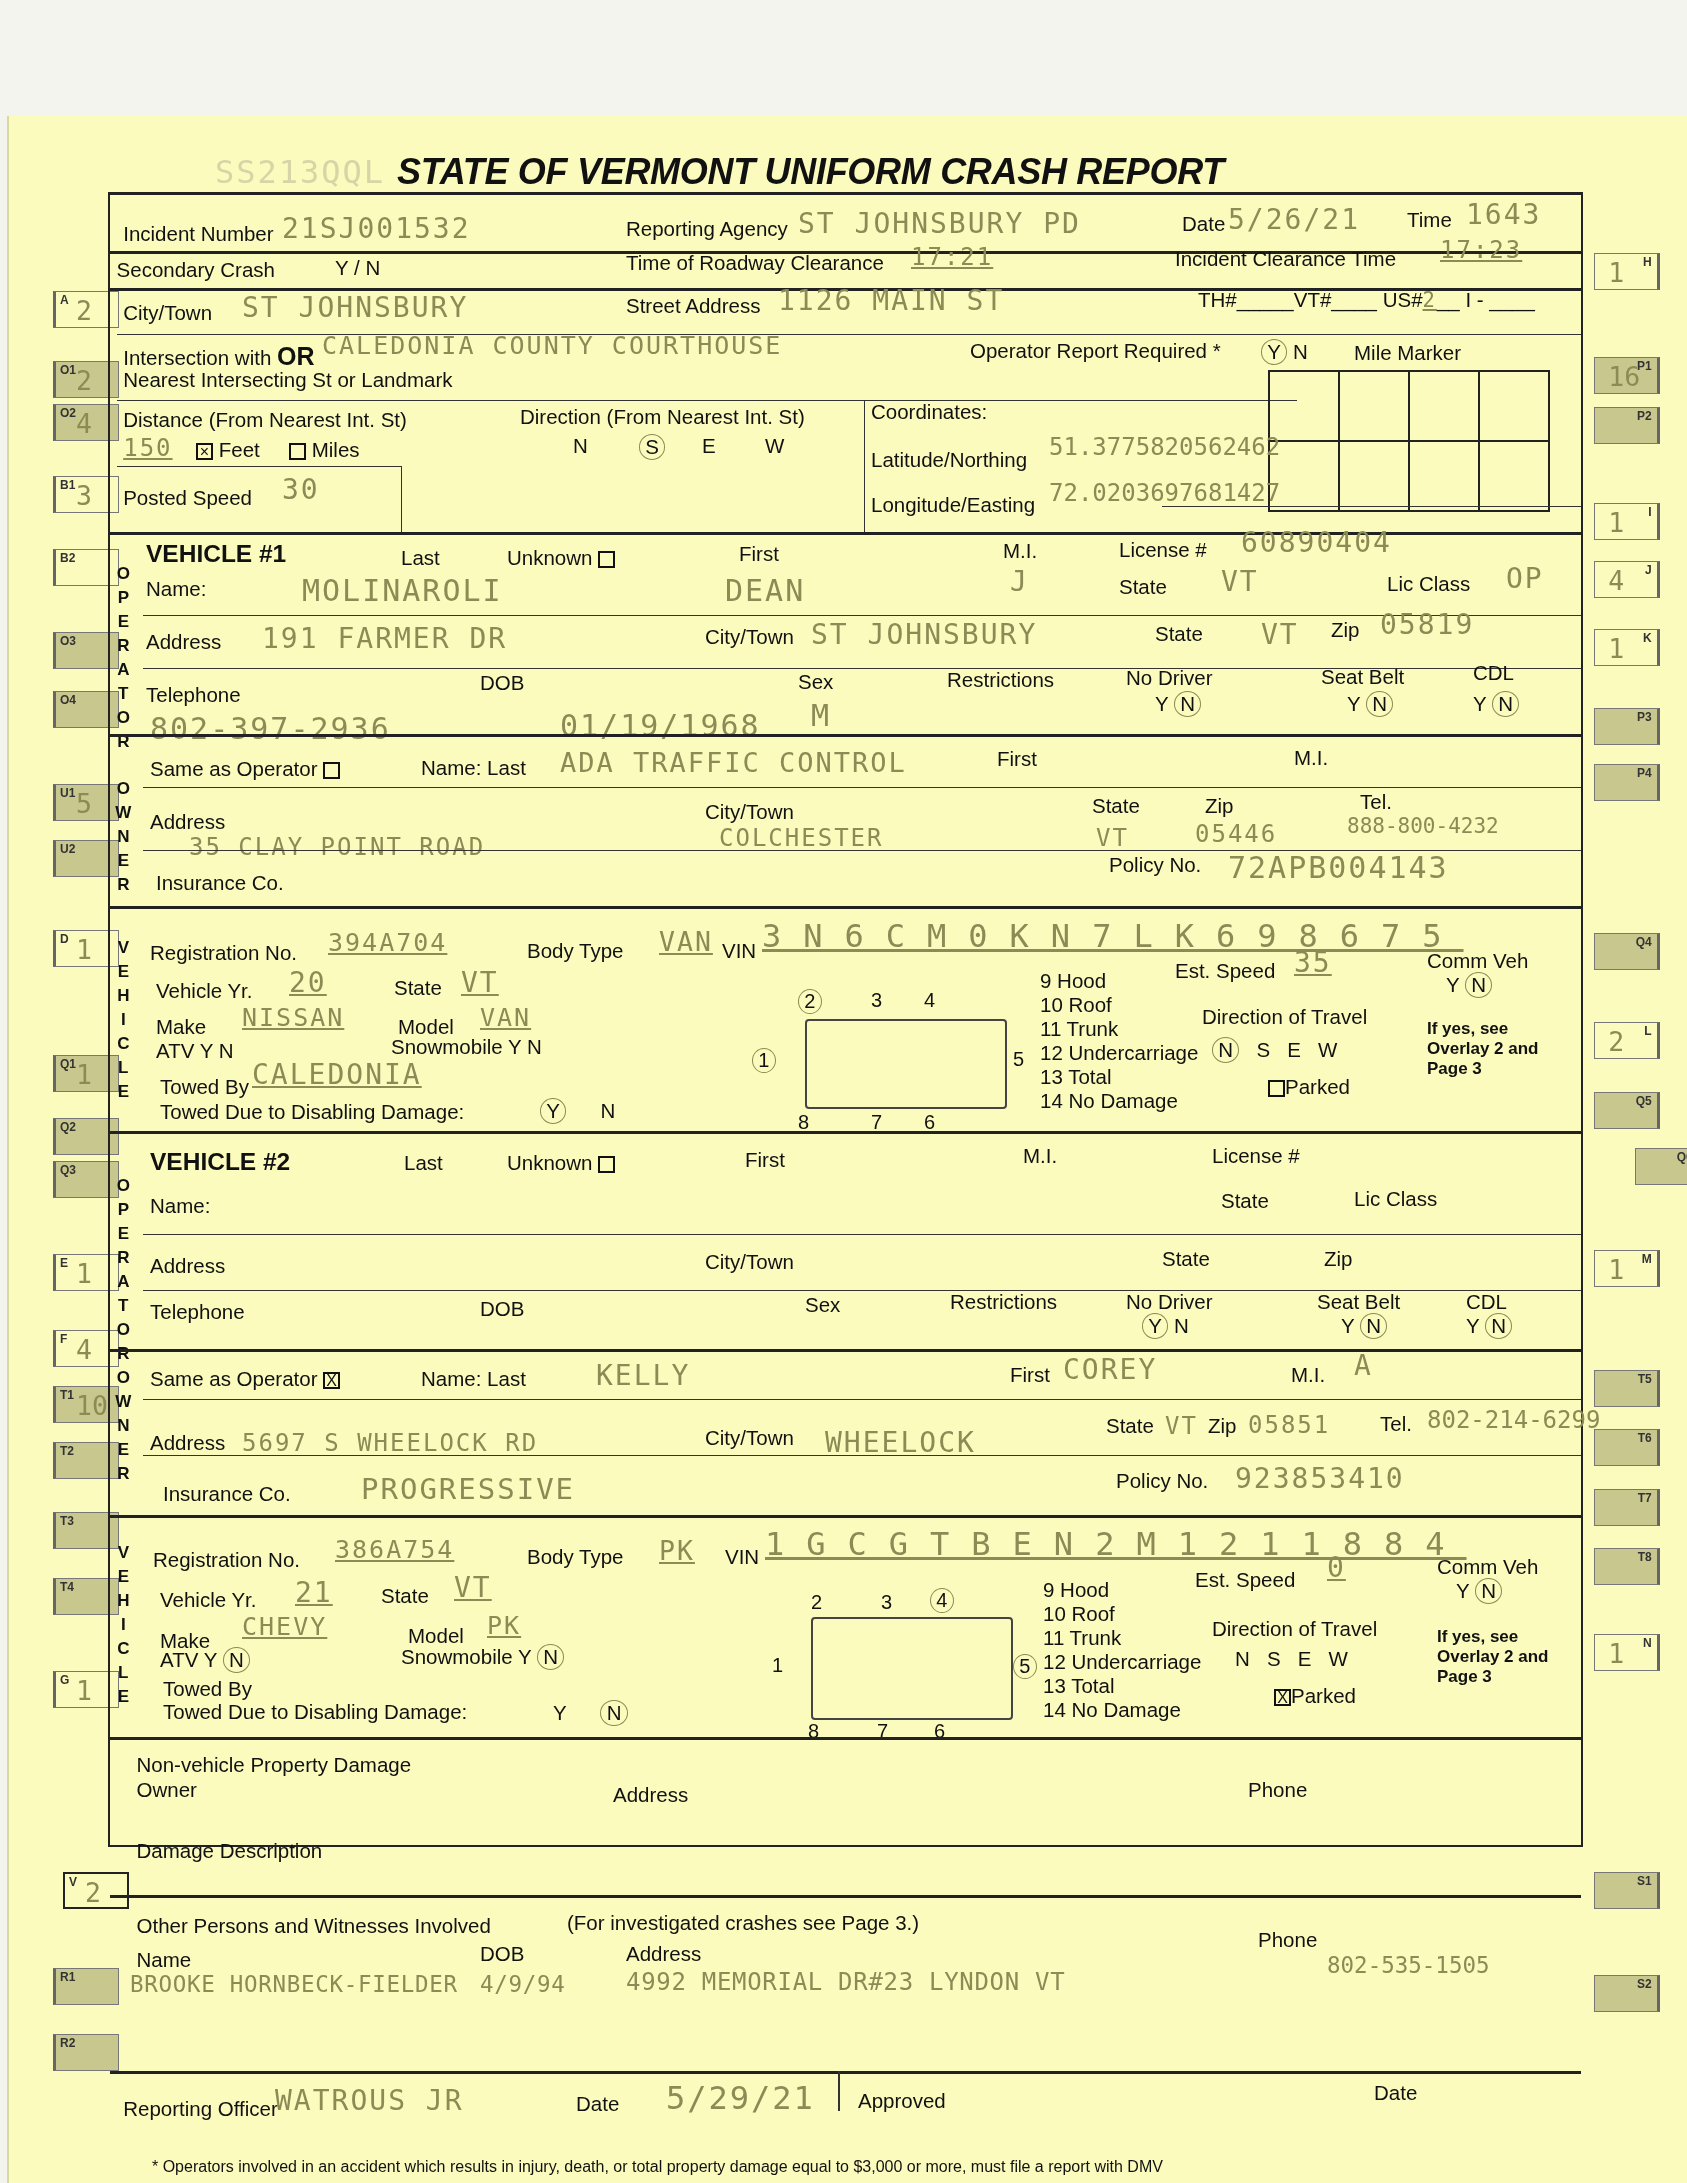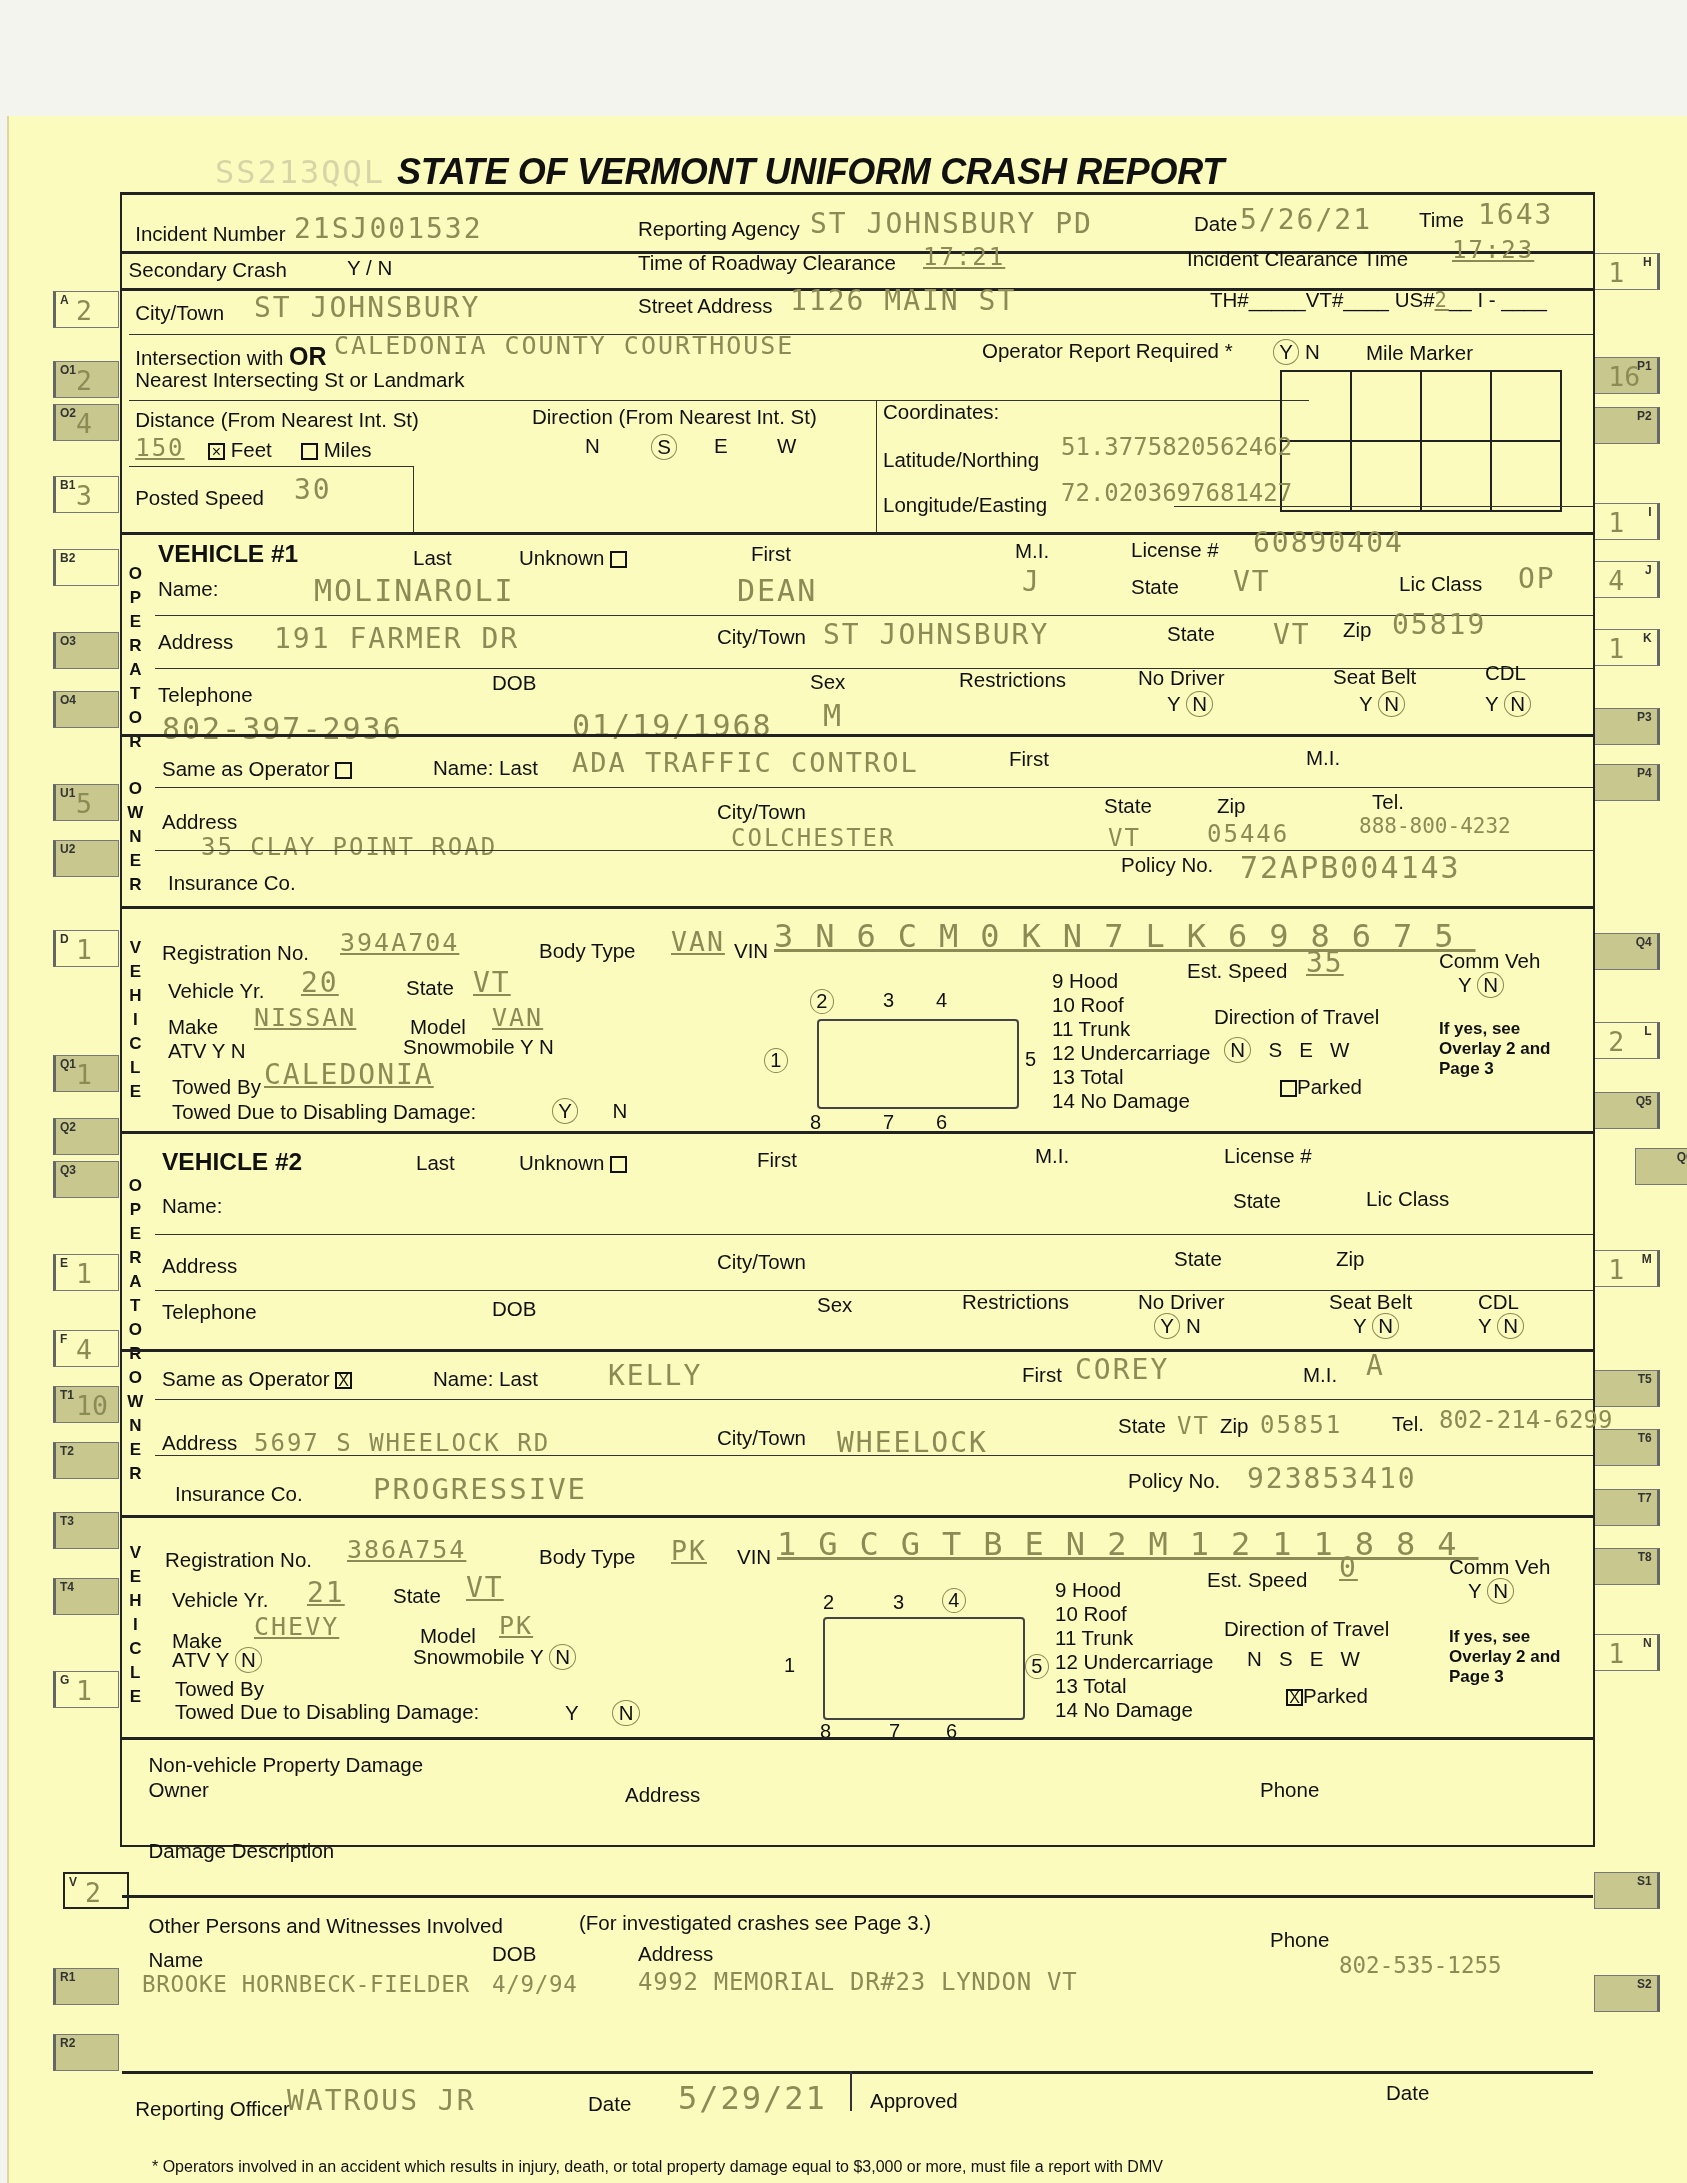"Incident Number" .form { left: 120px -> 108px }
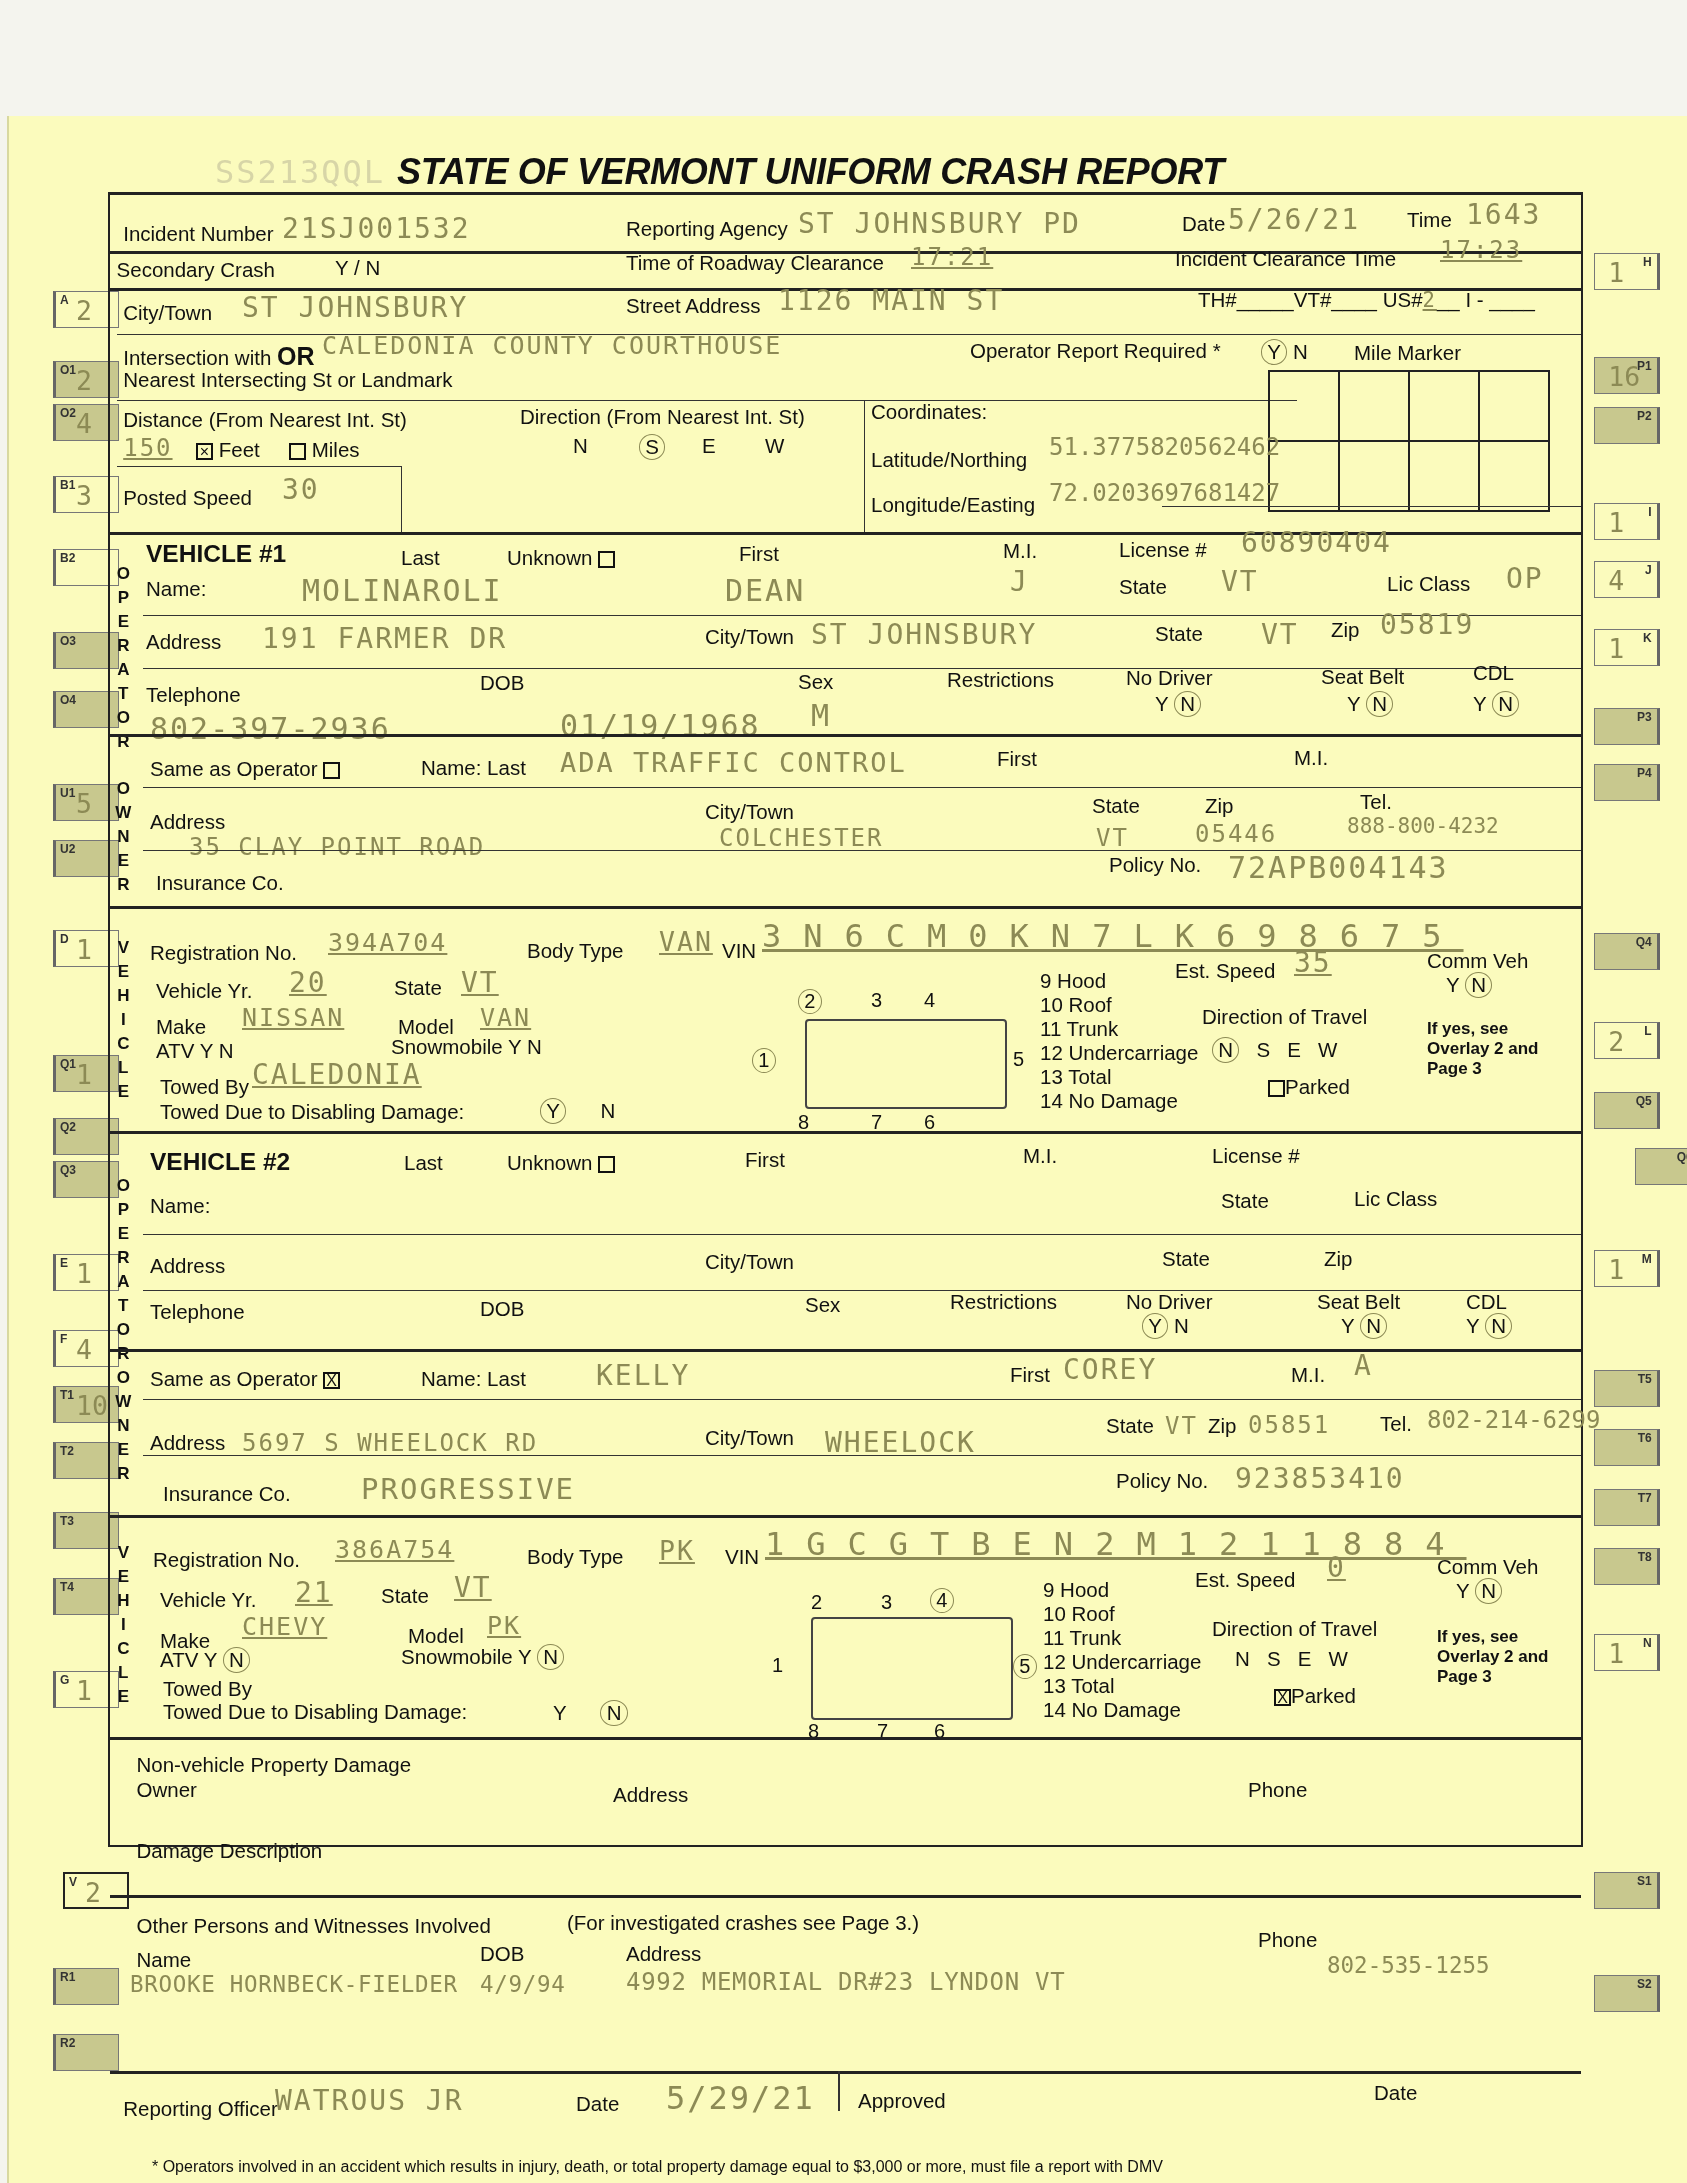"802-535-1255" span.val { text: 802-535-1255 -> 802-535-1505 }
